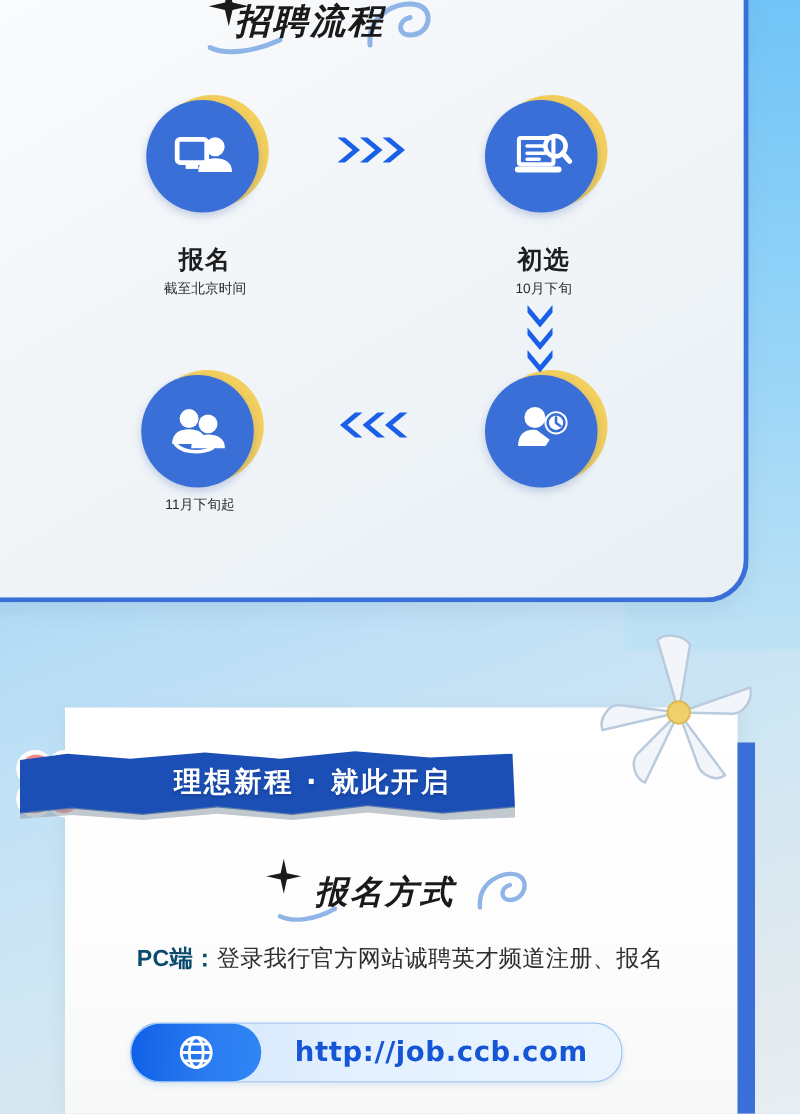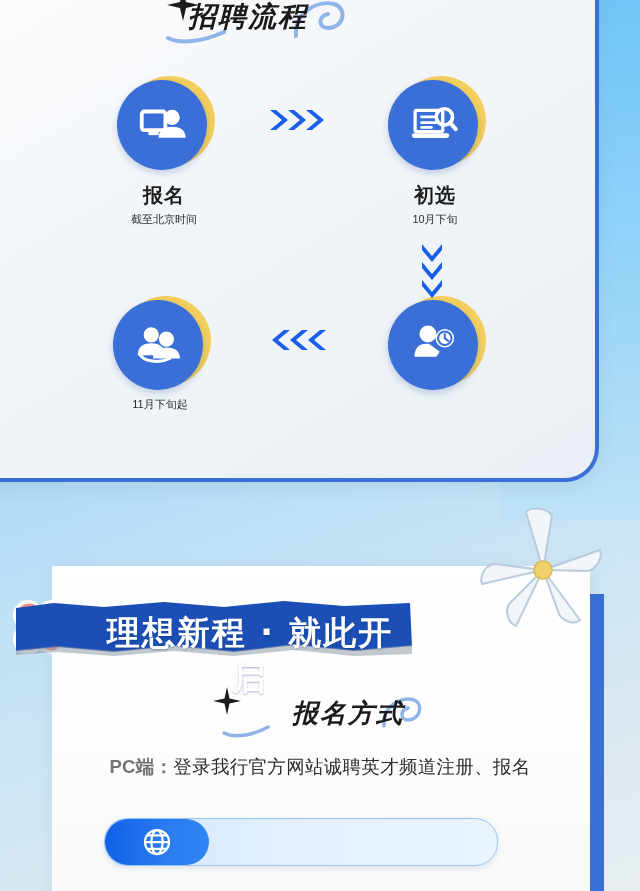"报名" .step-name { margin-top: 8px -> 20px }
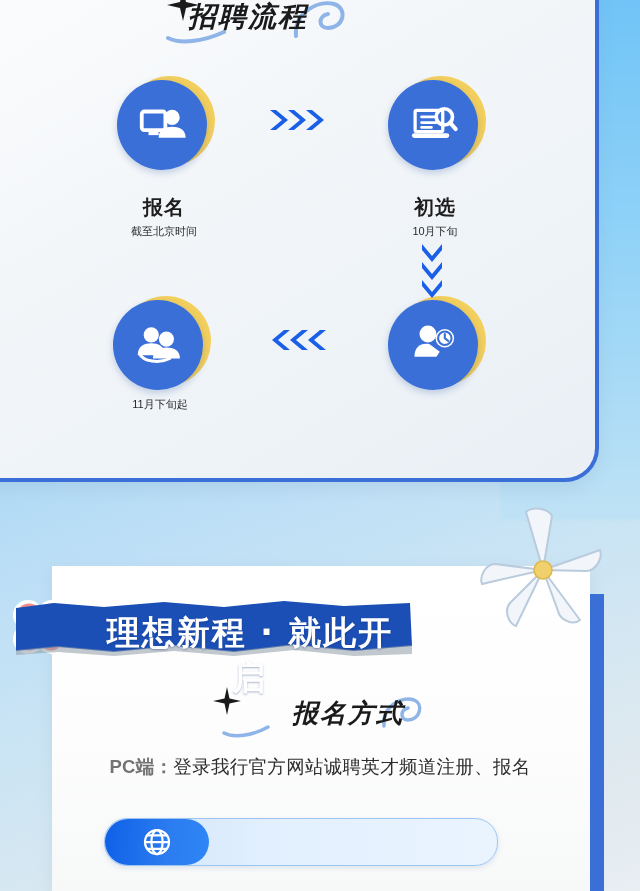"理想新程 · 就此开启" .banner-text { font-size: 33px -> 22px }
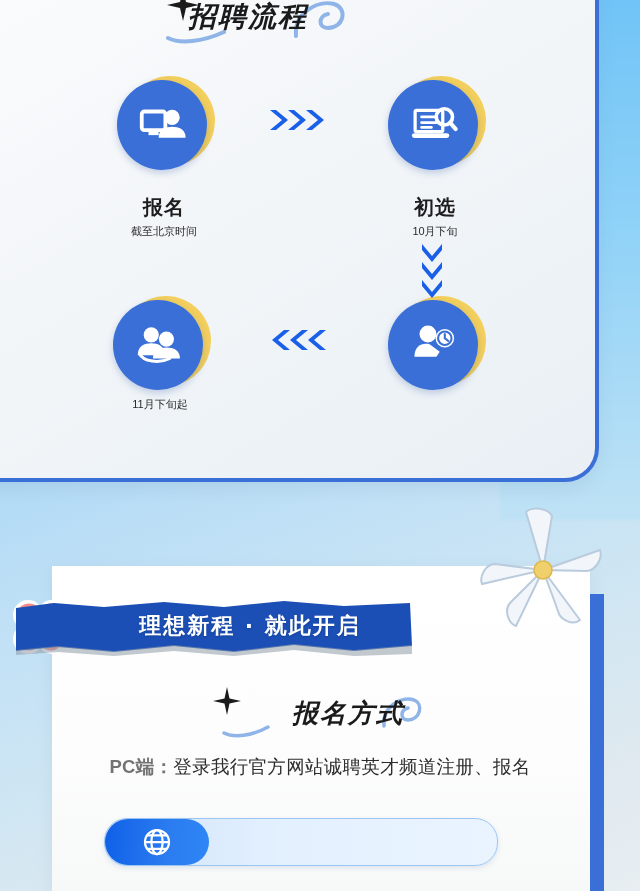"报名方式" .apply-title { margin-left: 40px -> none }
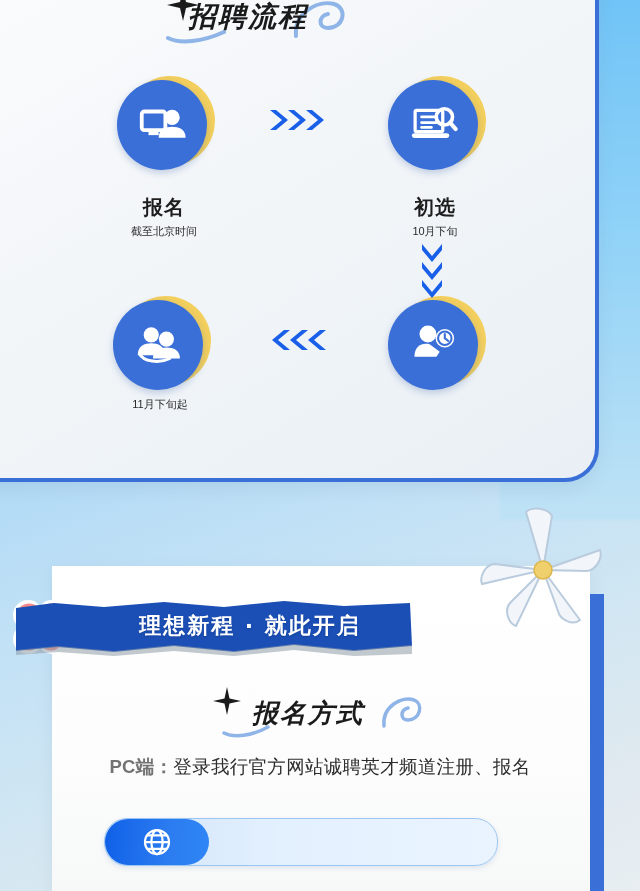"PC端：" .pc-line b { color: #737373 -> #0c4a6e }
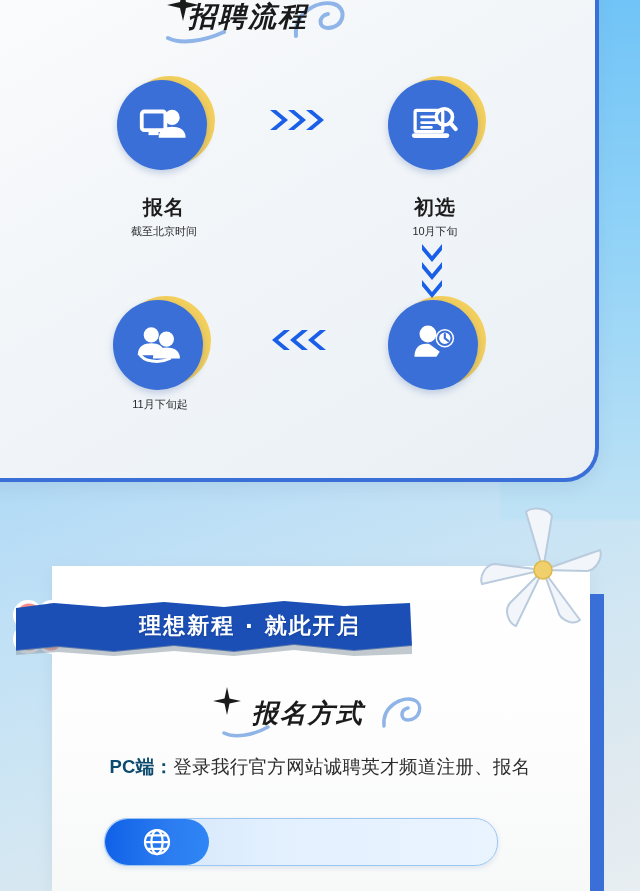"http://job.ccb.com" div.url-text { html: none -> <div>http://job.ccb.com</div> }
